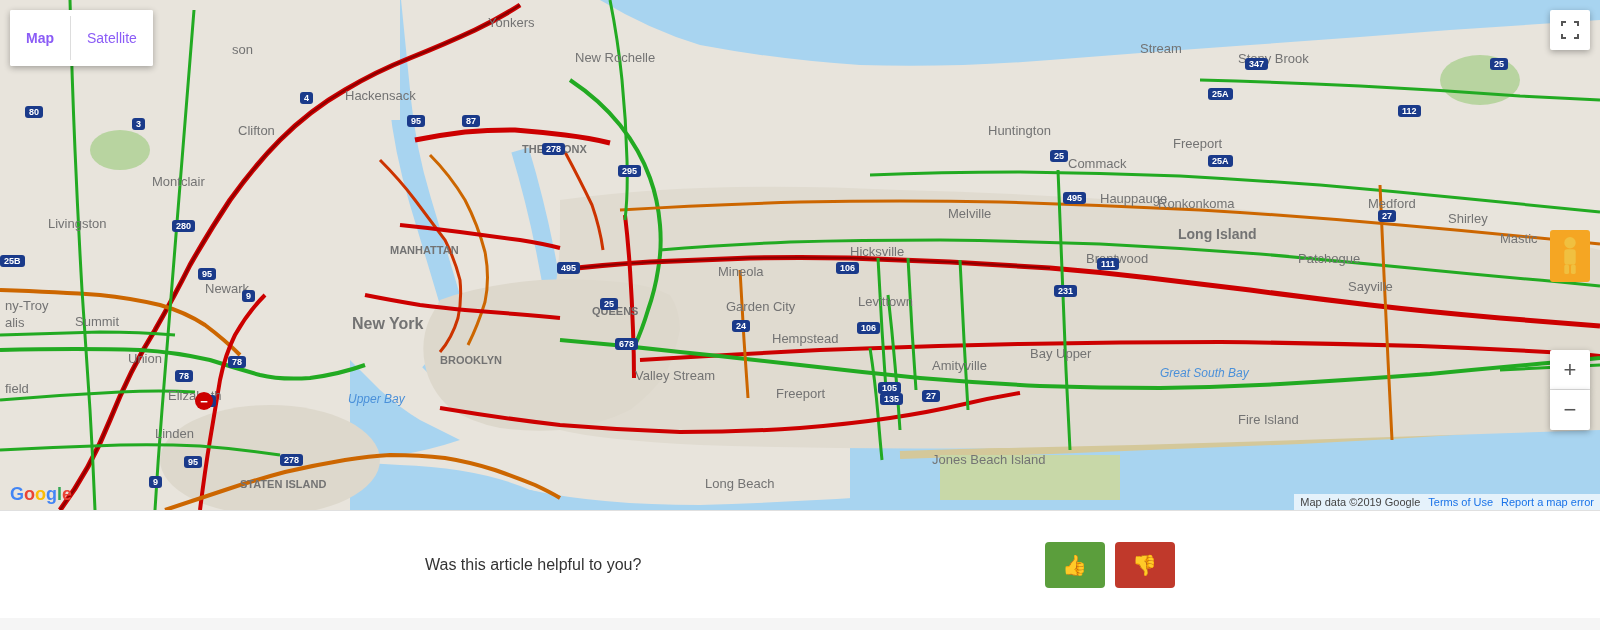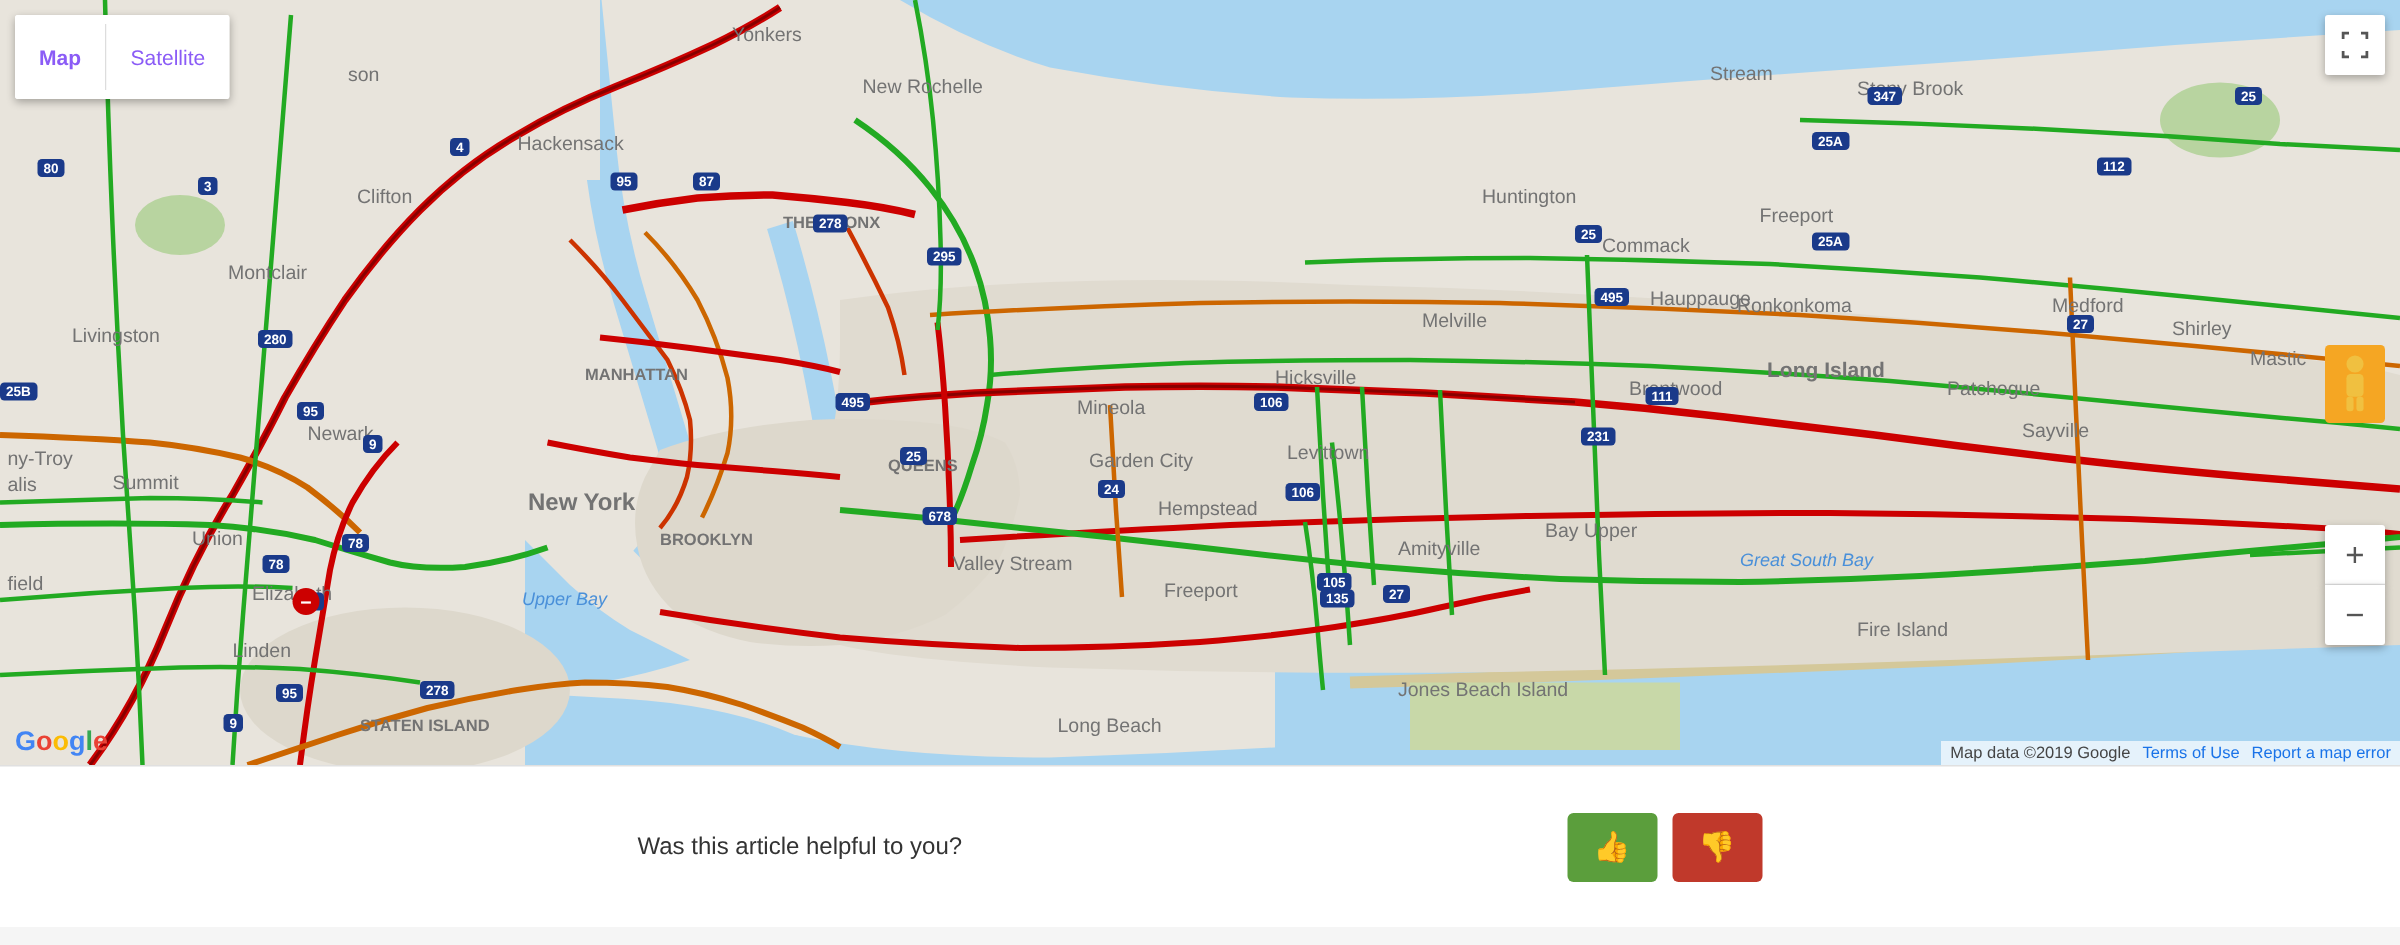"Long Island" .place-label.major-city { margin-top: 12px -> none }
